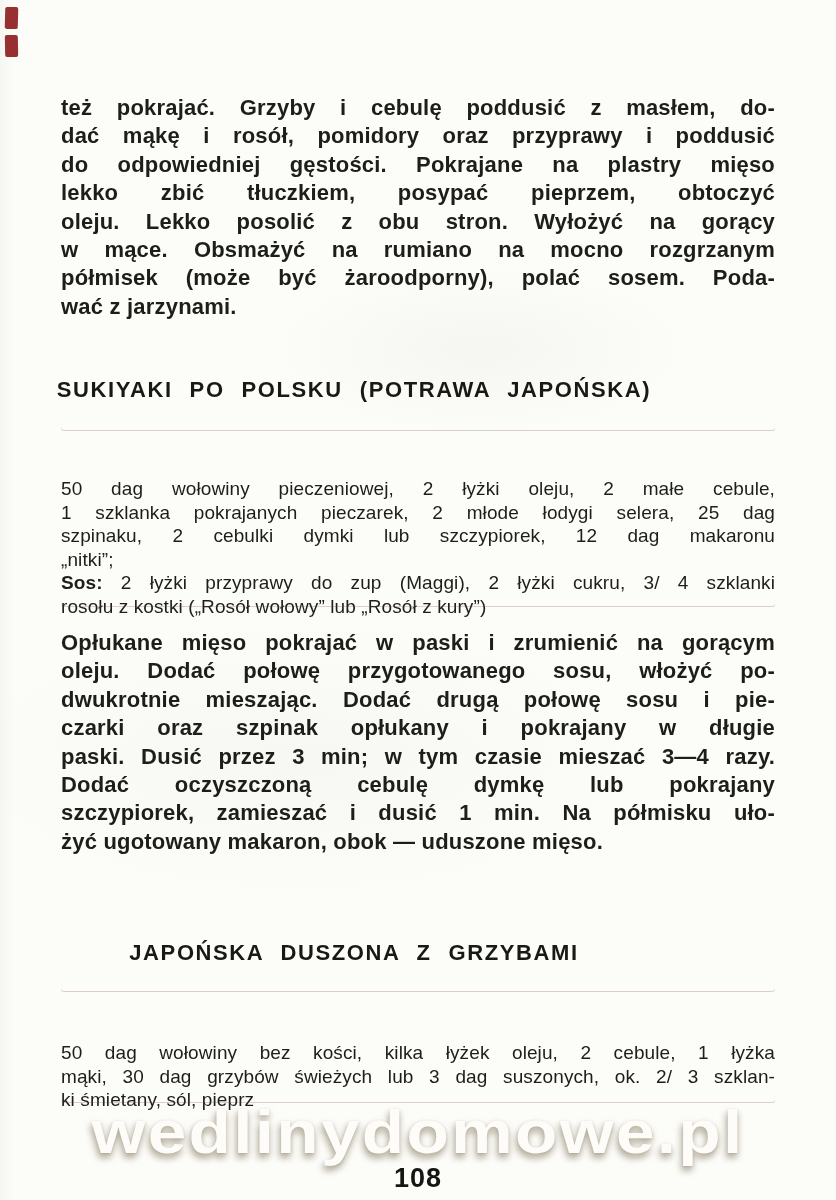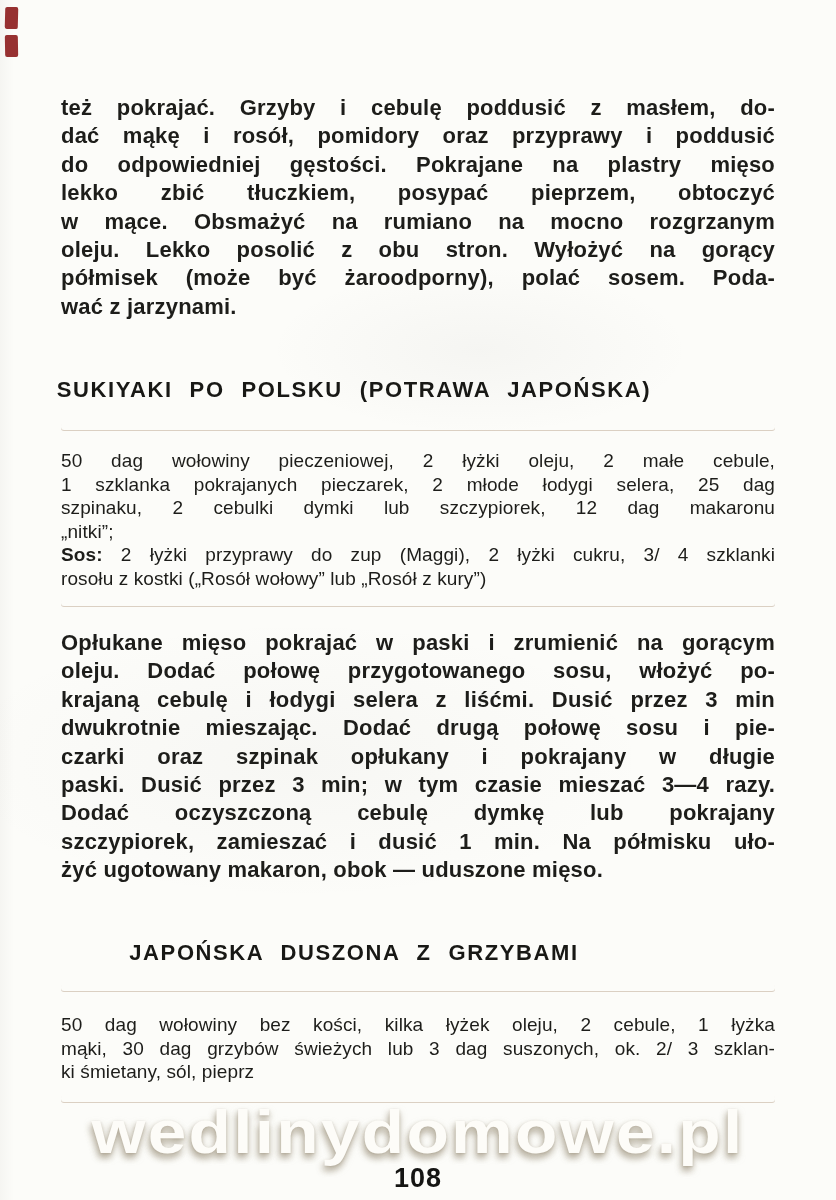"w mące. Obsmażyć na rumiano" div.tline { order: before "oleju. Lekko posolić z obu" -> after "oleju. Lekko posolić z obu" }
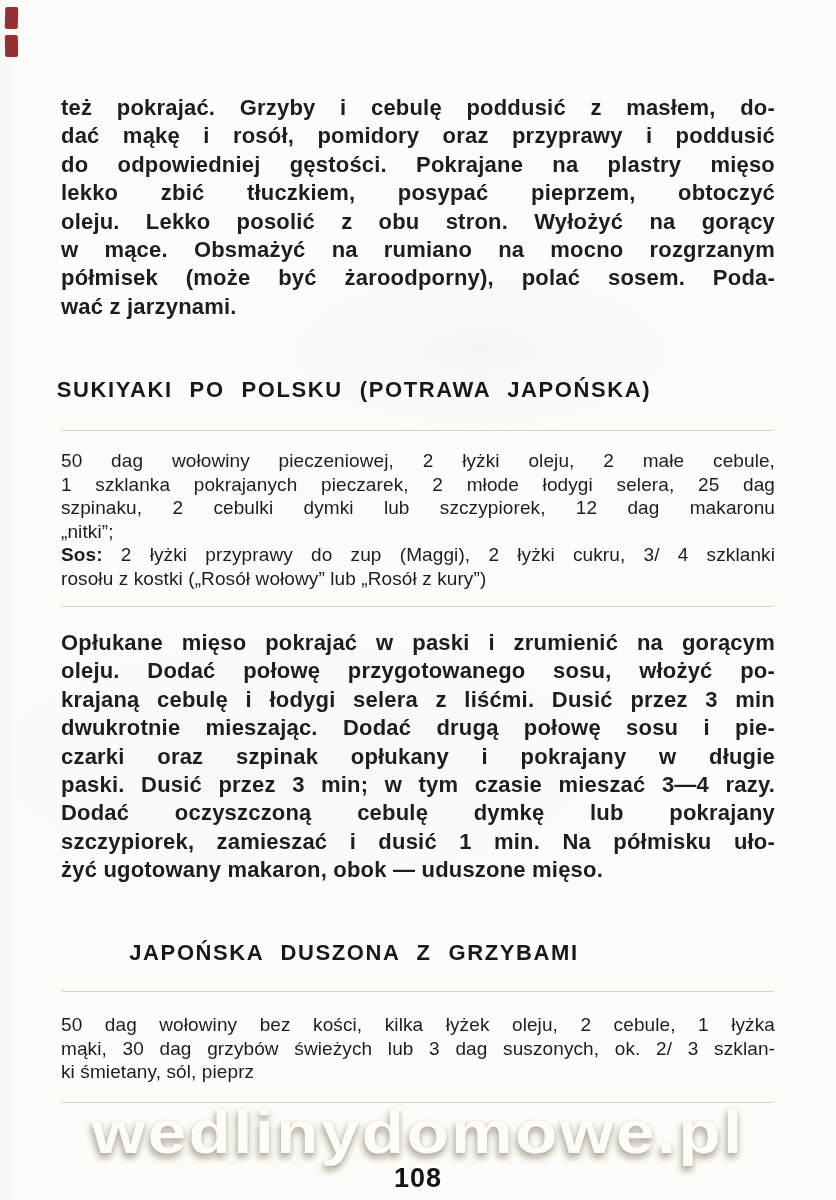"50 dag wołowiny pieczeniowej, 2" .ing-text { margin-top: none -> 28px }
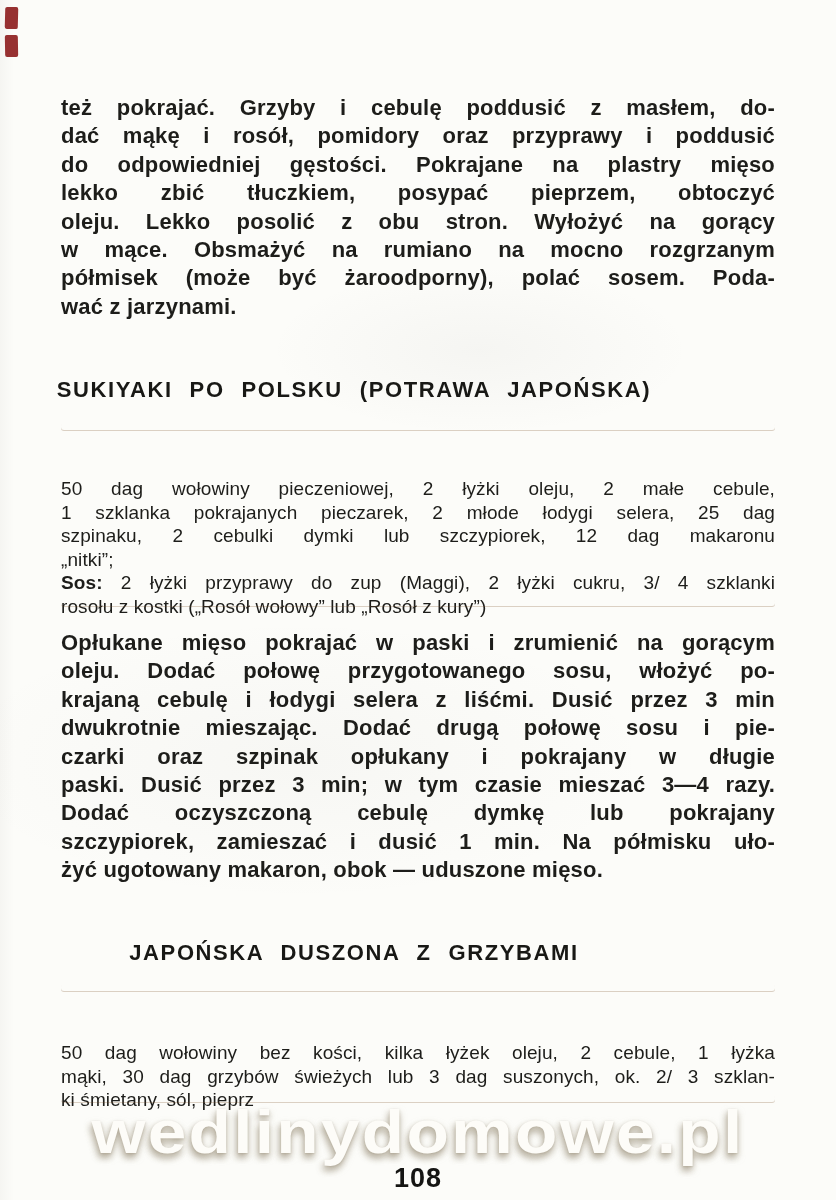"krajaną cebulę i łodygi selera" div.tline { html: <div>krajaną cebulę i łodygi selera z liśćmi. Dusić przez 3 min</div> -> none }
